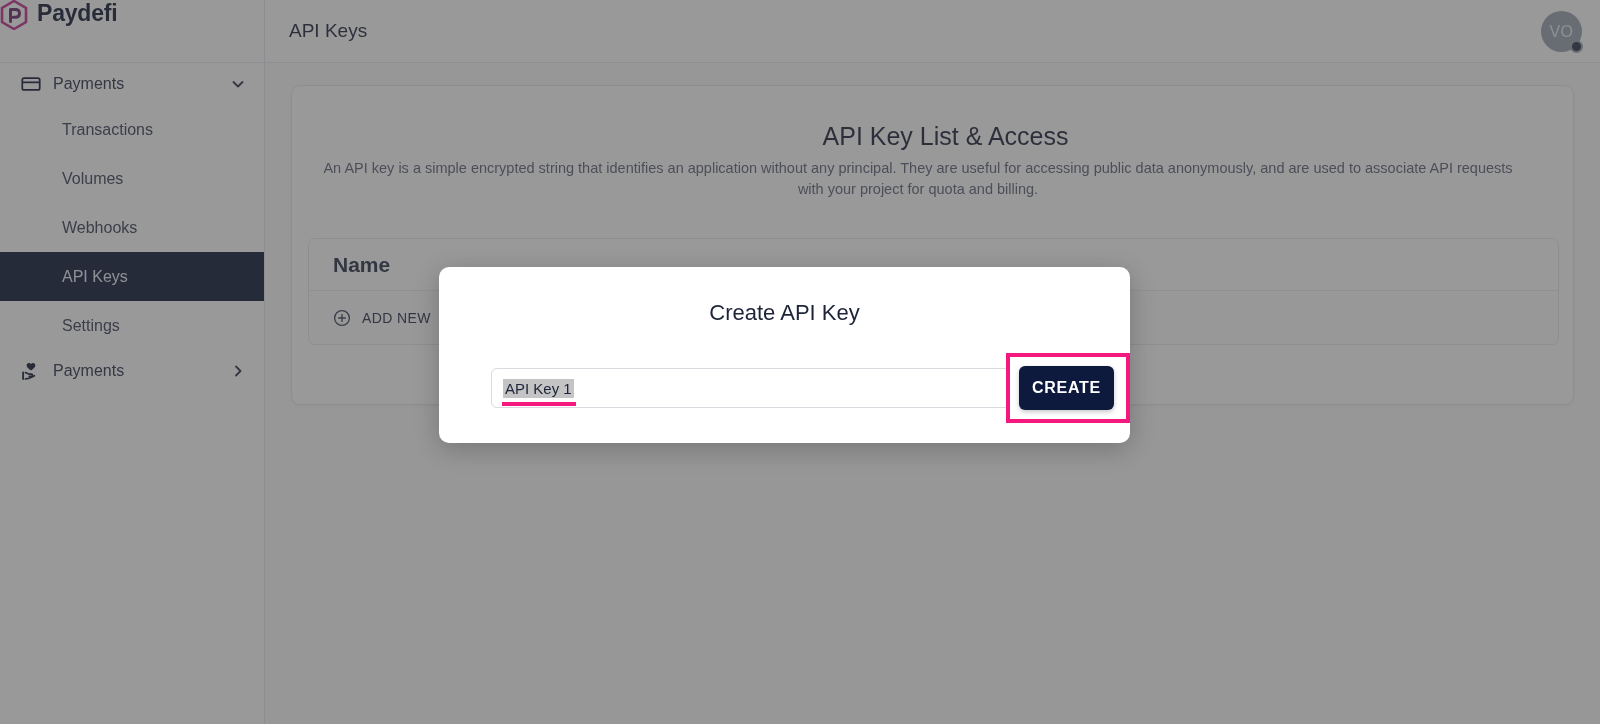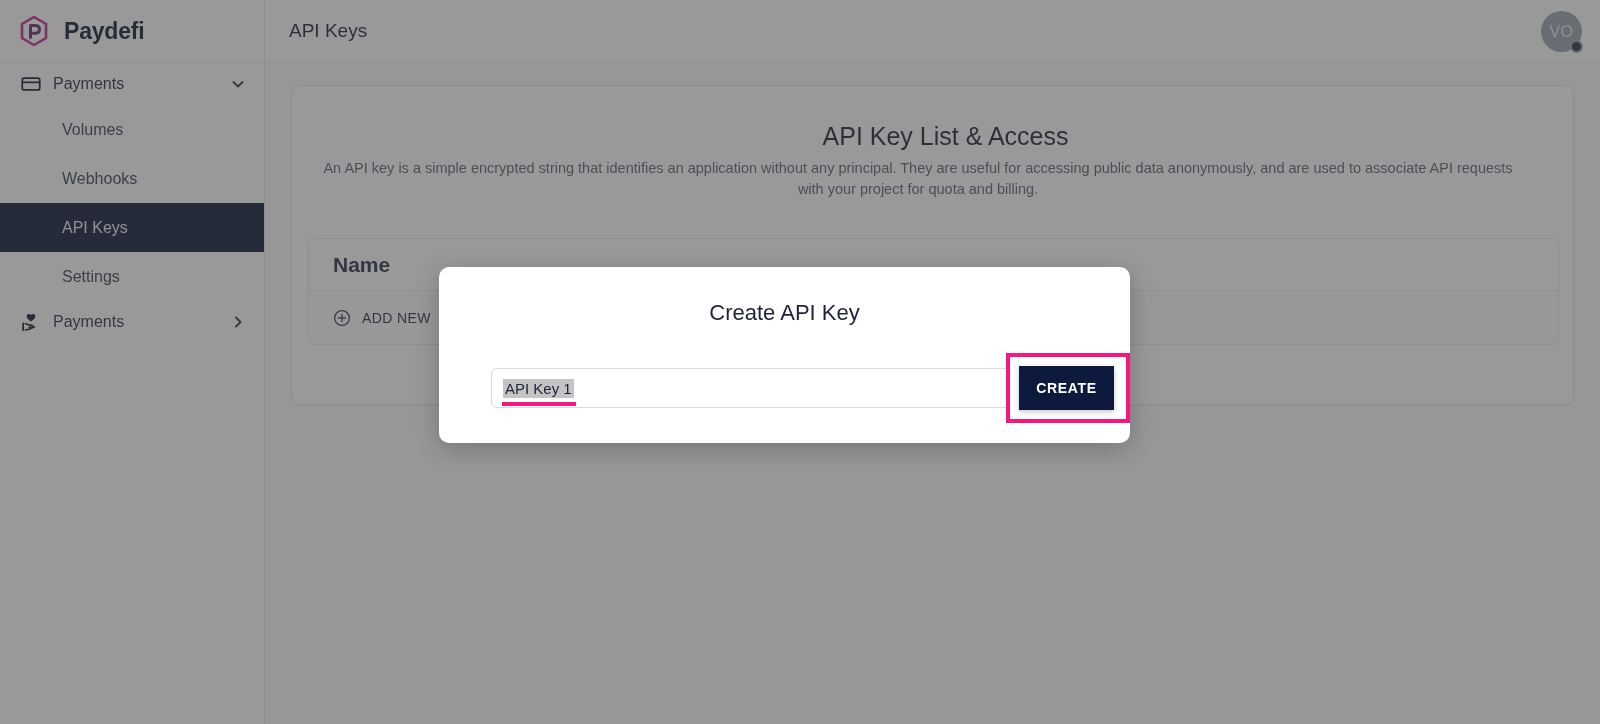"Paydefi" .brand { align-items: center -> none; gap: 7px -> none; padding-left: 20px -> none }
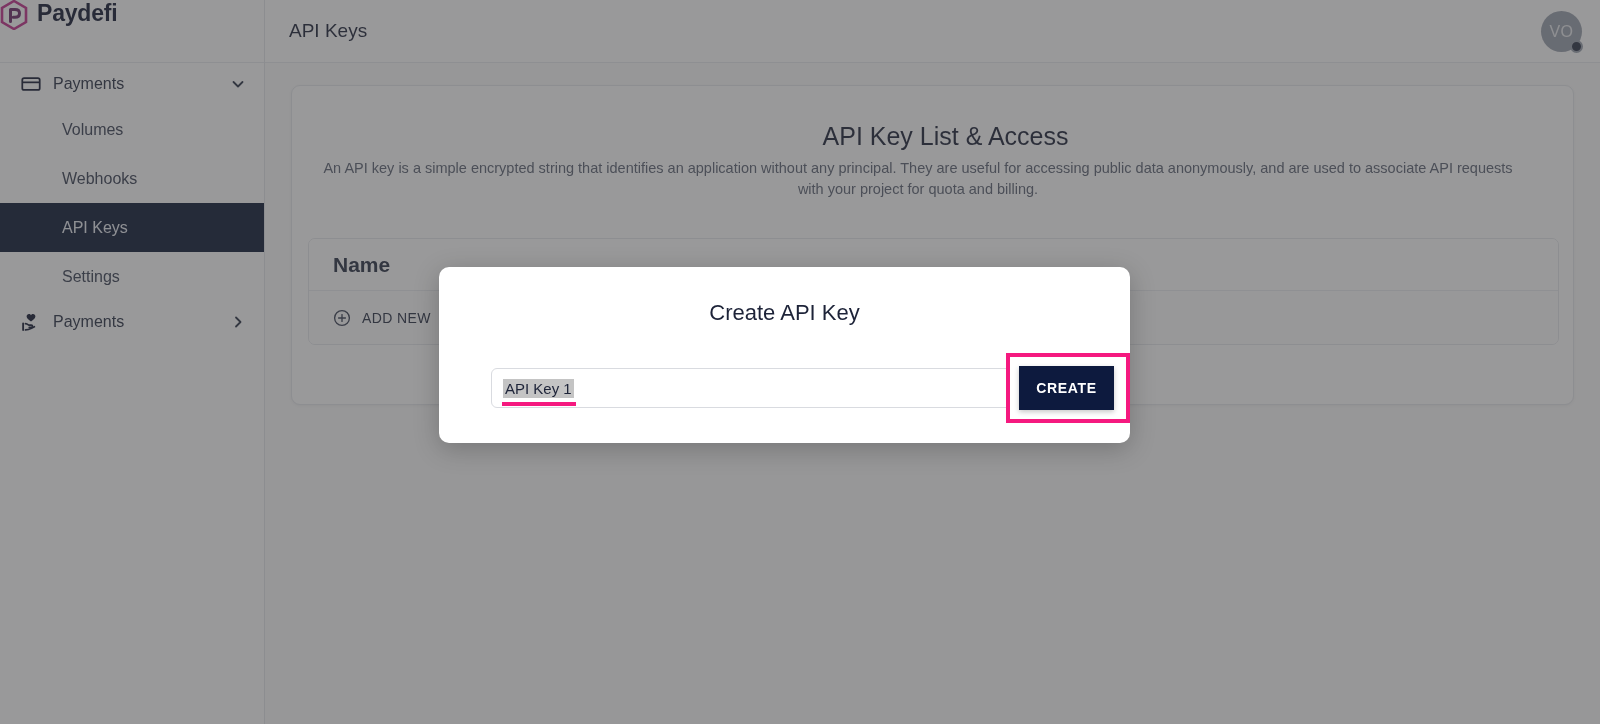"Transactions" div.nav-sub { html: none -> <div> <span>Transactions</span> </div> }
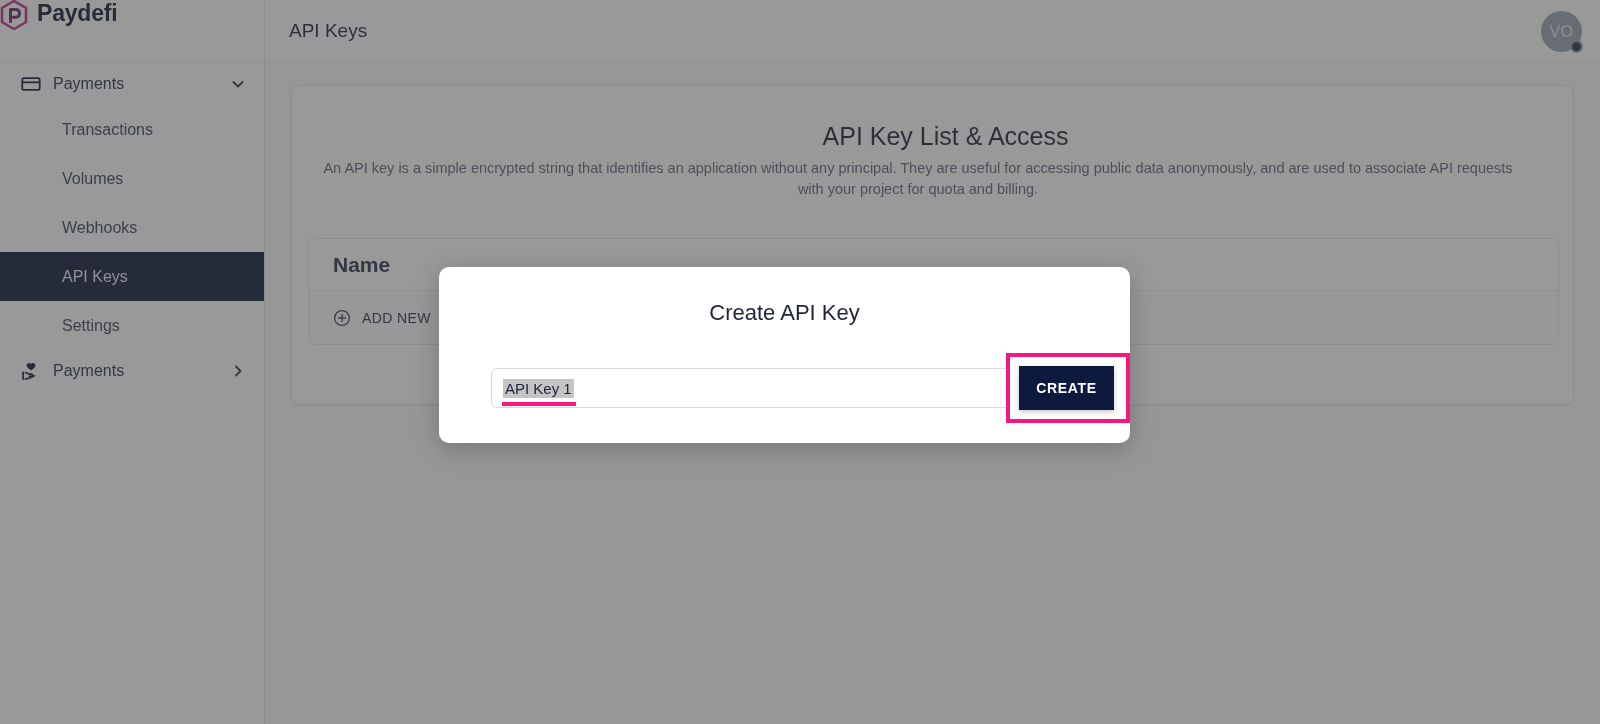"CREATE" .btn-create { border-radius: 0 -> 6px; font-size: 14px -> 16px }
